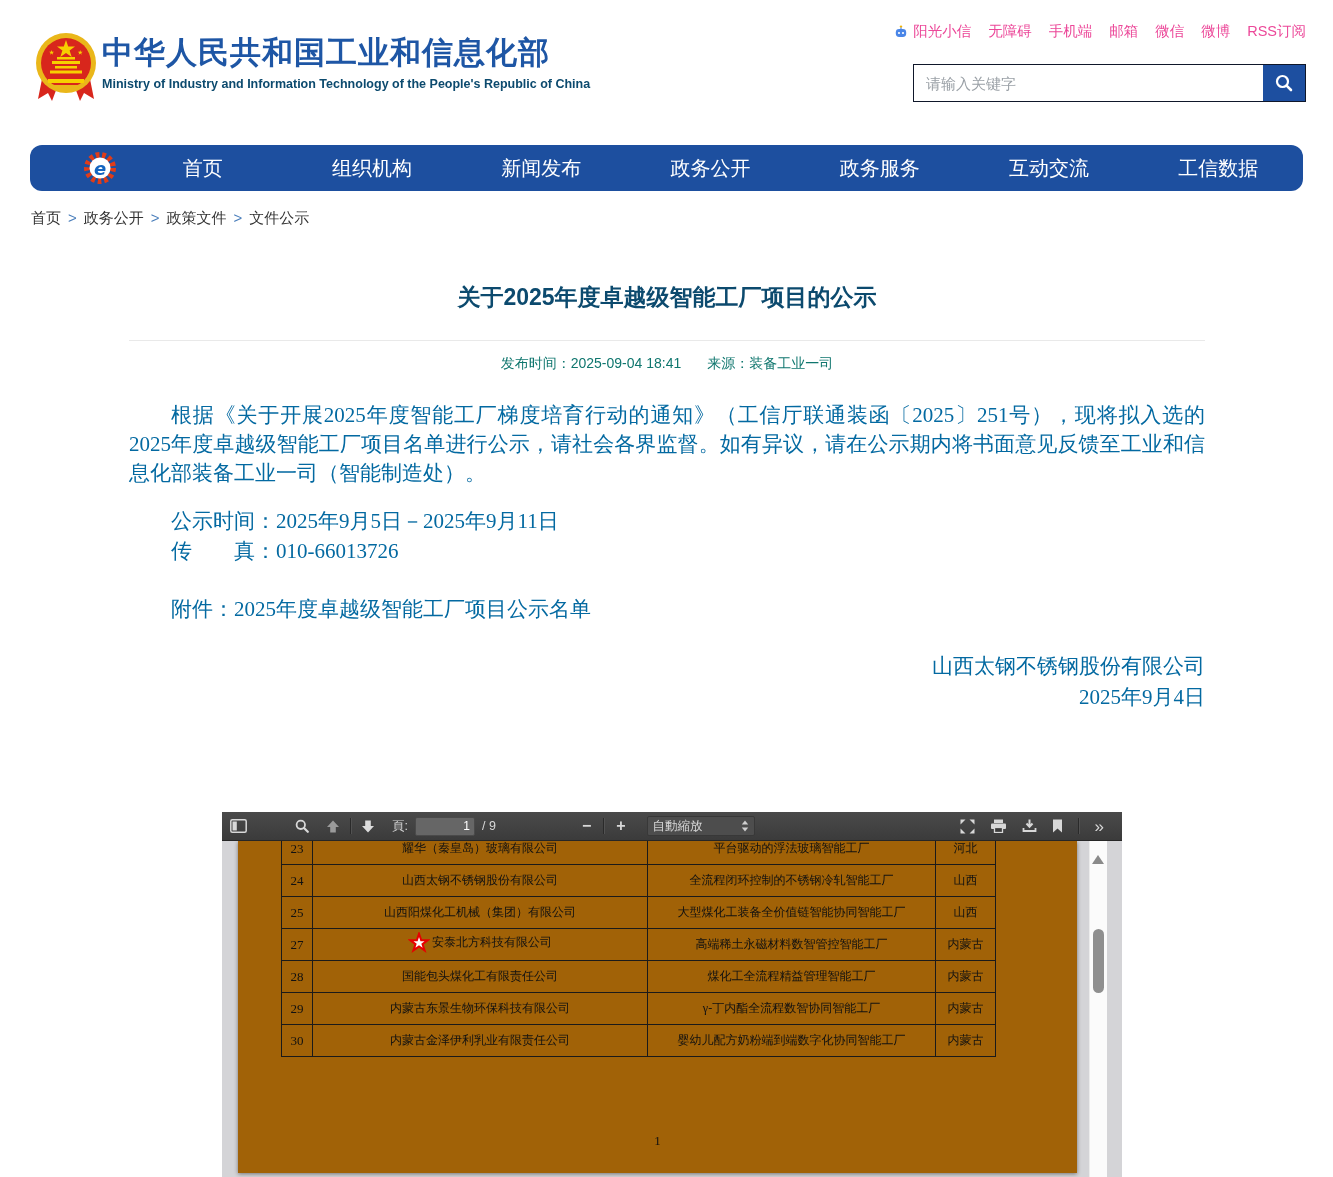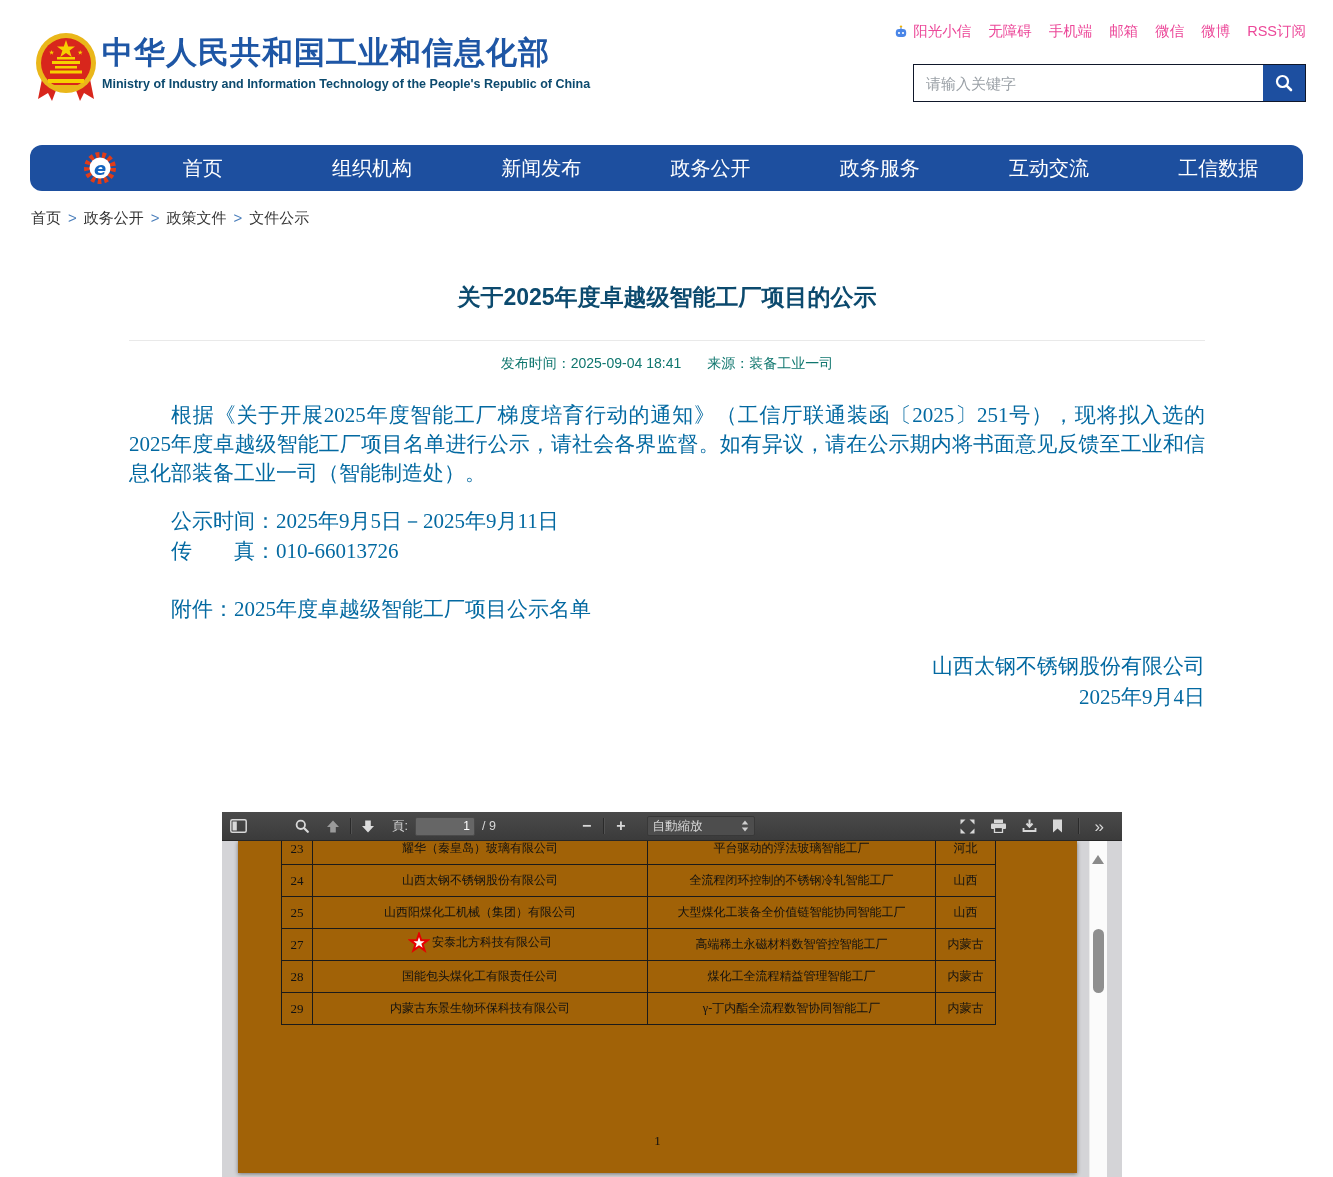"30" tr { html: none -> <tr> <td>30</td> <td><span>内蒙古金泽伊利乳业有限责任公司</span></td> <td>婴幼儿配方奶粉端到端数字化协同智能工厂</td> <td>内蒙古</td> </tr> }
